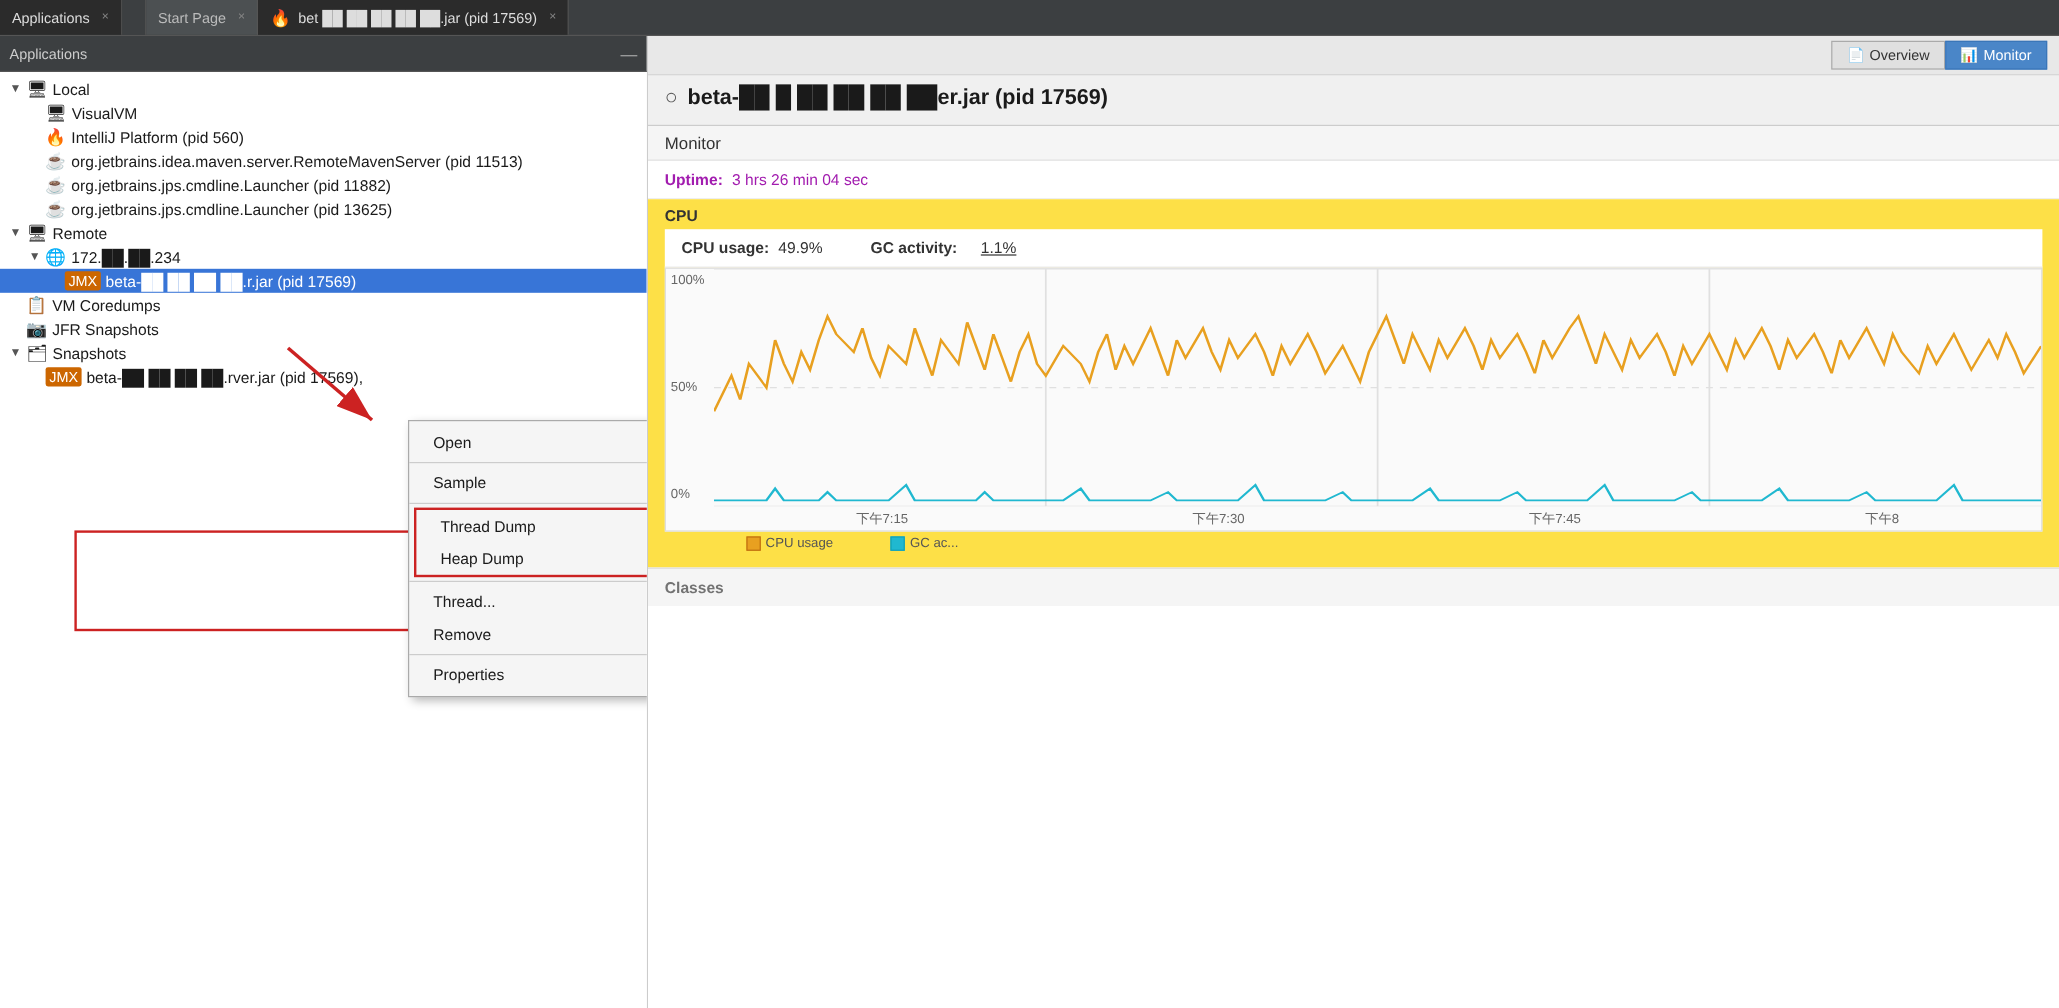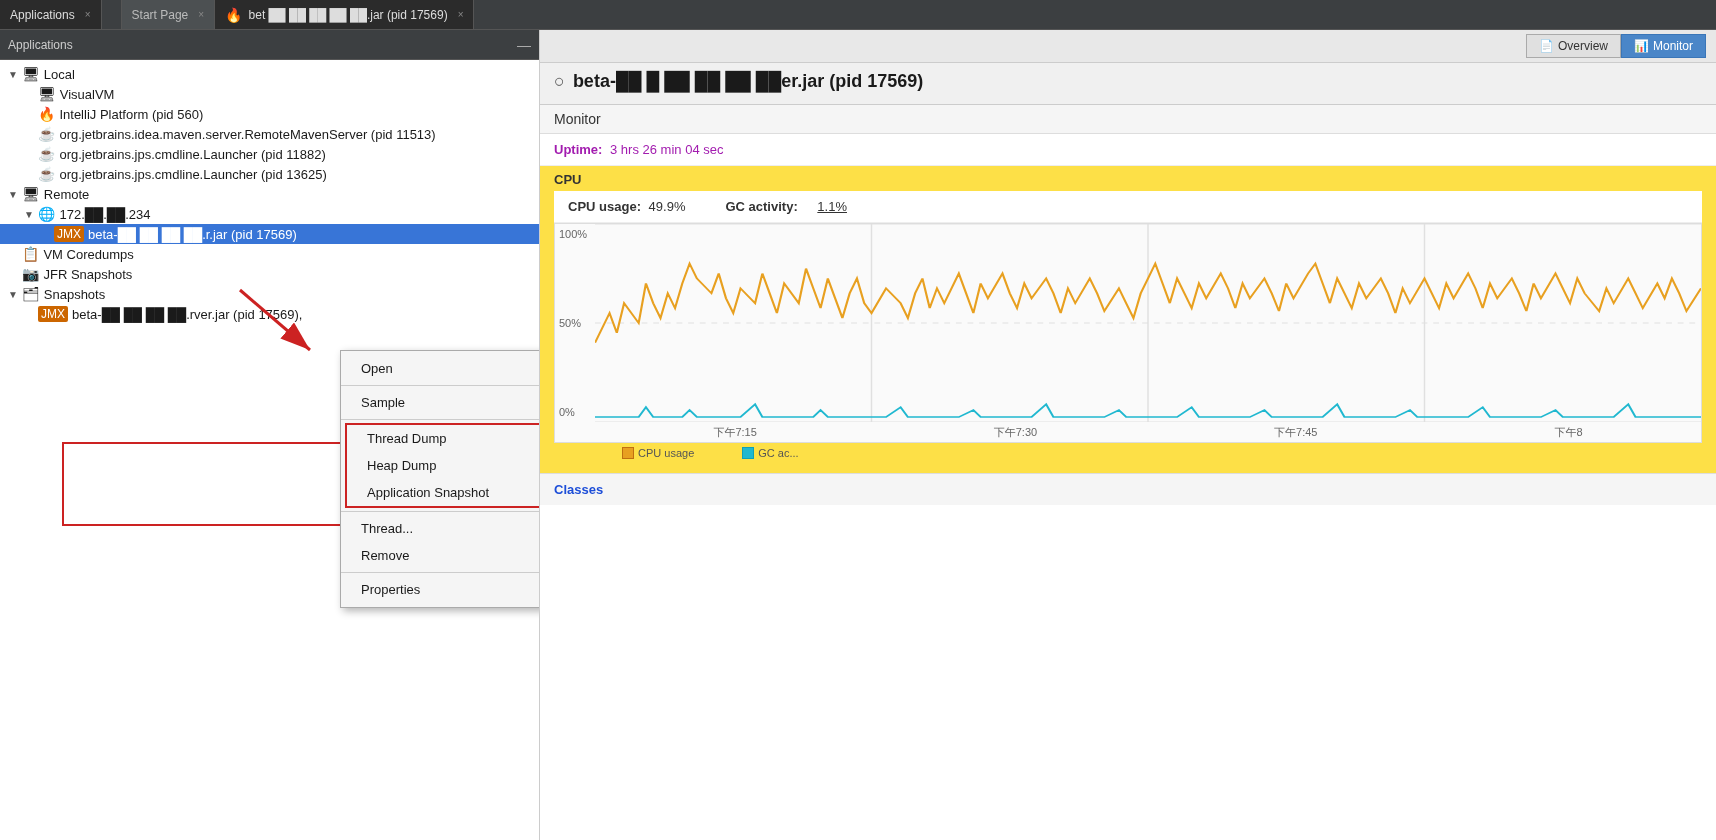"Application Snapshot" div.ctx-item { html: <div>Application Snapshot</div> -> none }
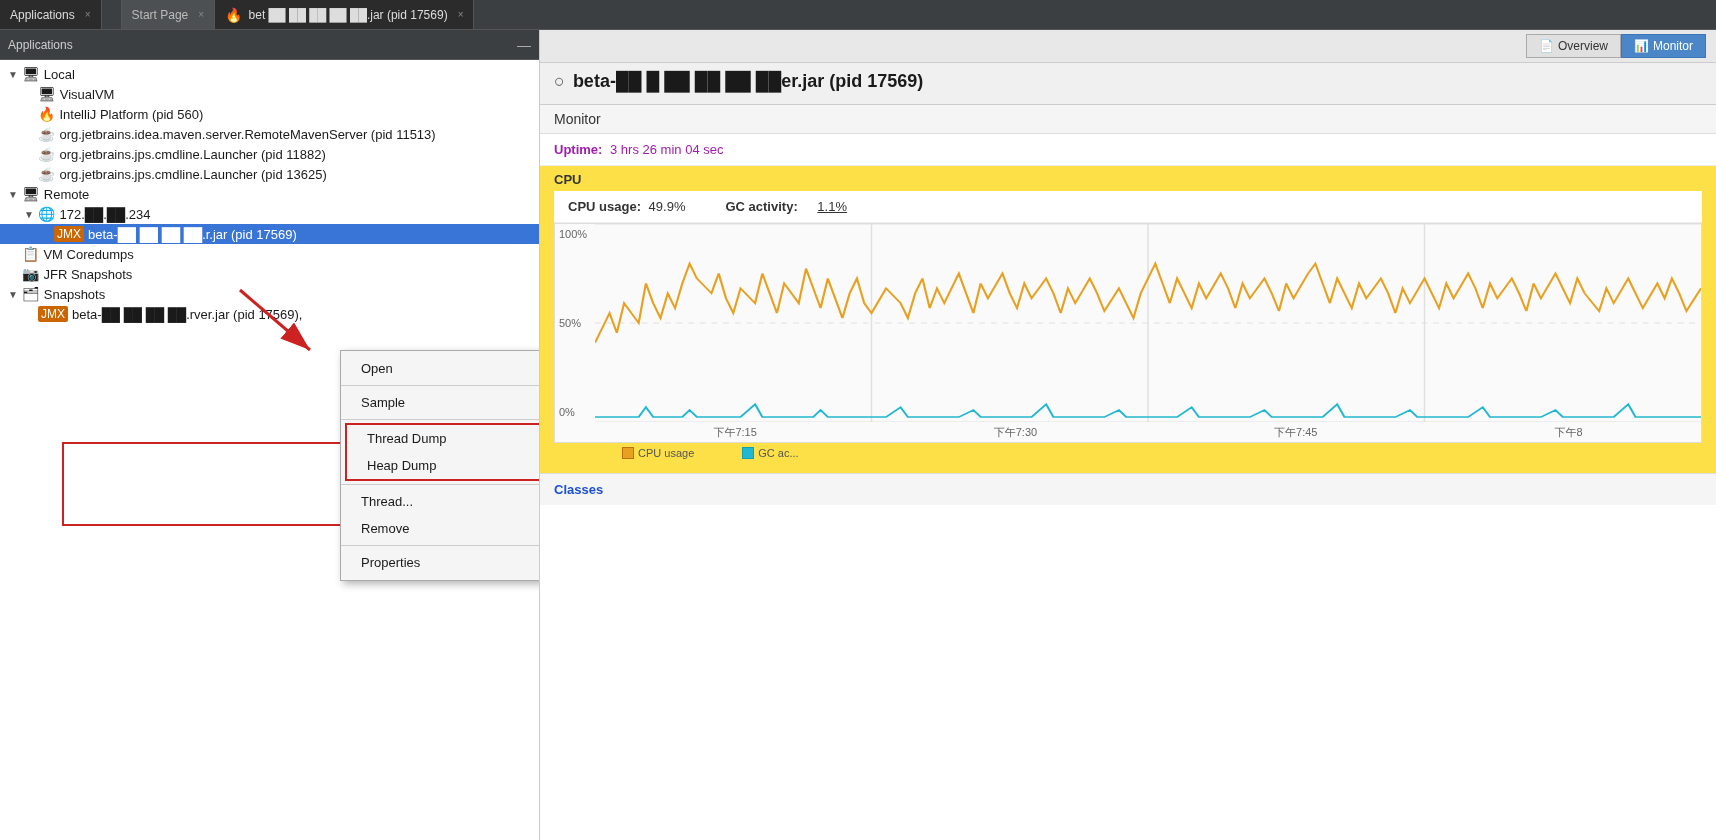"Classes" .classes-title { color: #1d4ed8 -> #737373 }
